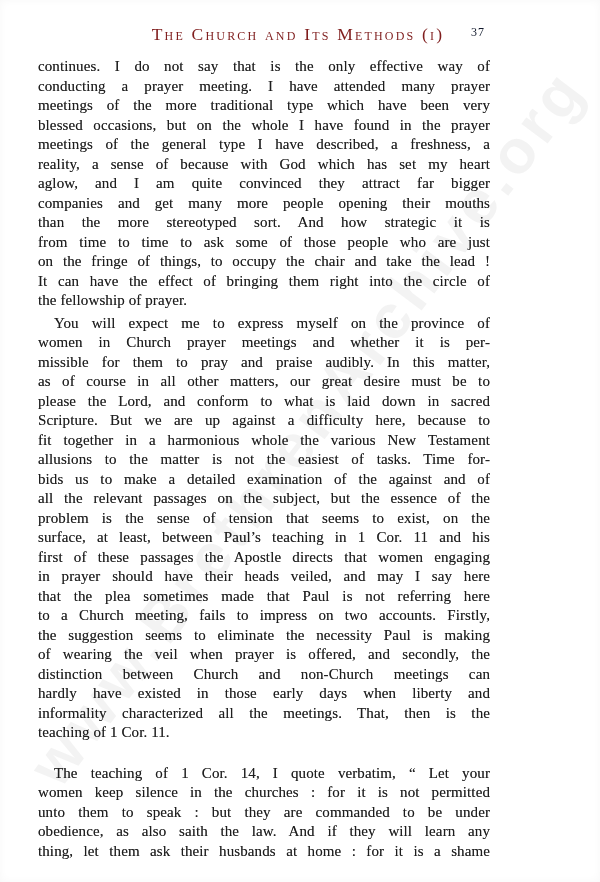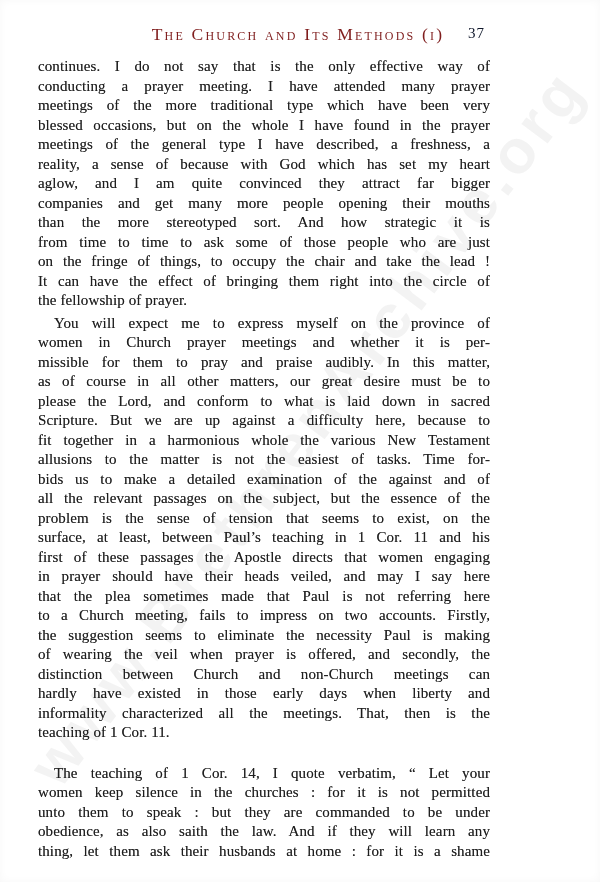"37" .page-number { font-size: 15px -> 12px }
